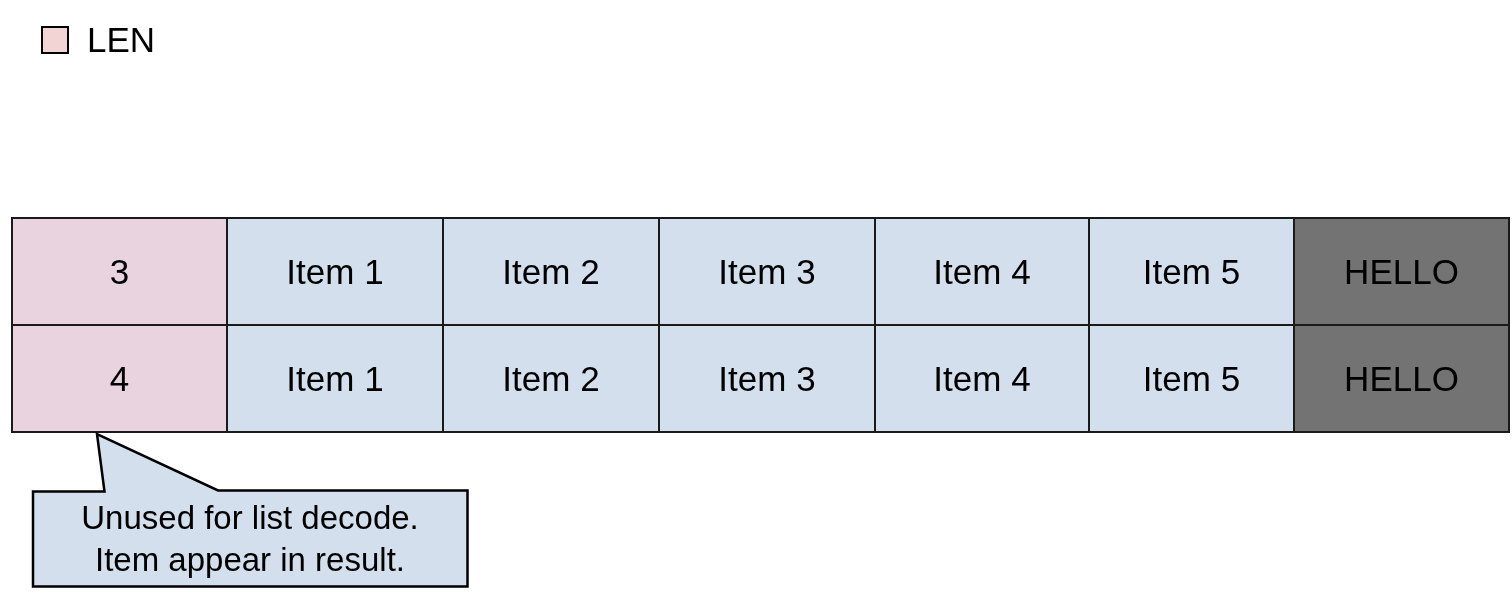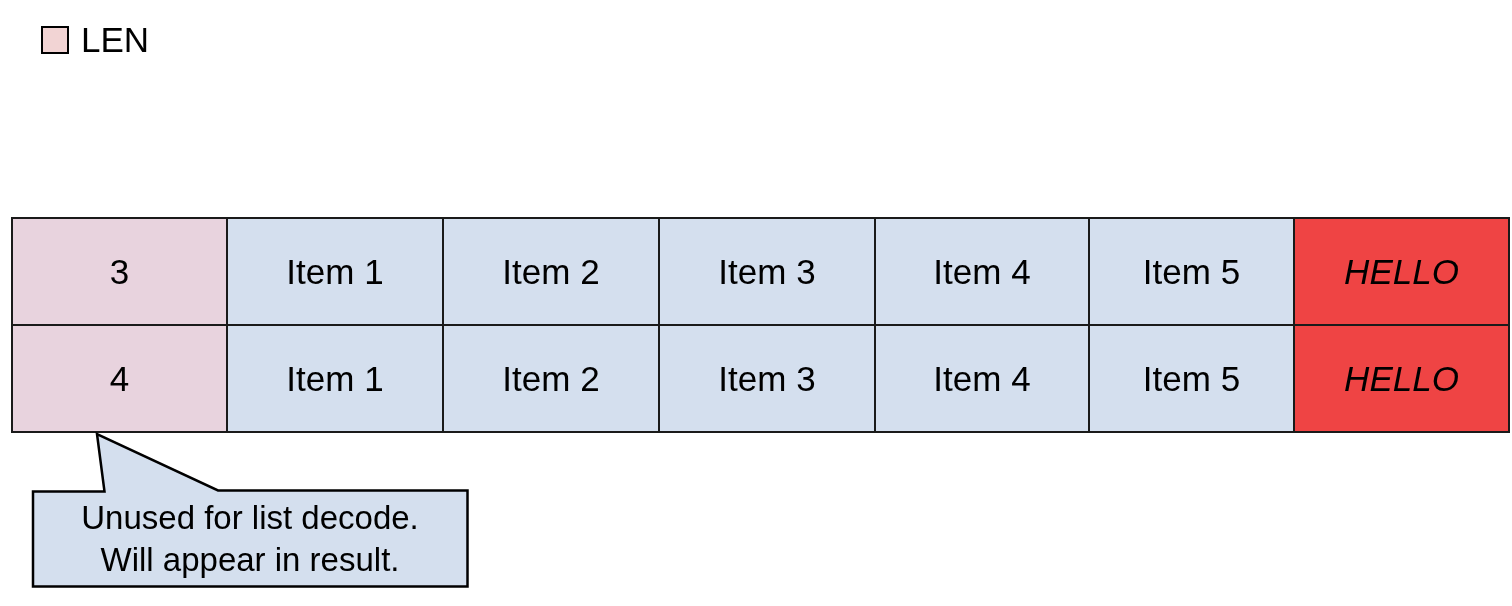"LEN" .legend-label { margin-left: 12px -> 18px }
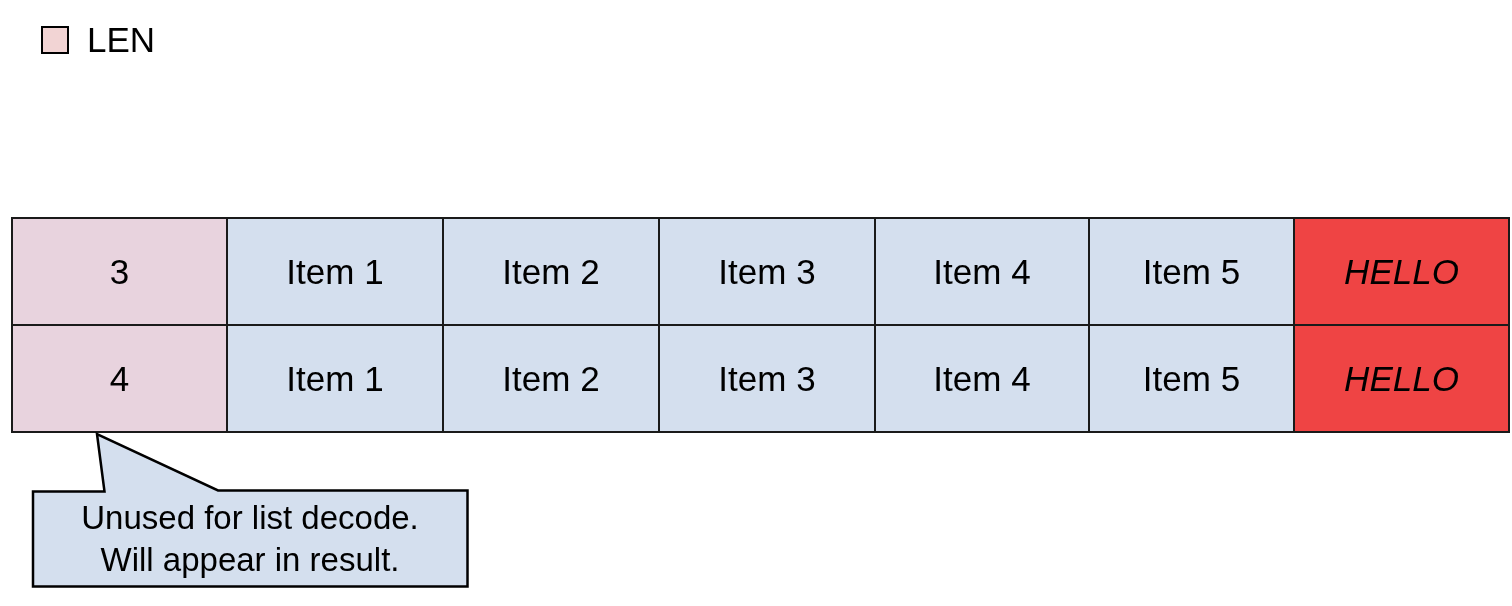"HELLO" td.c-fld { background: #ef4444 -> #737373; font-style: italic -> none }
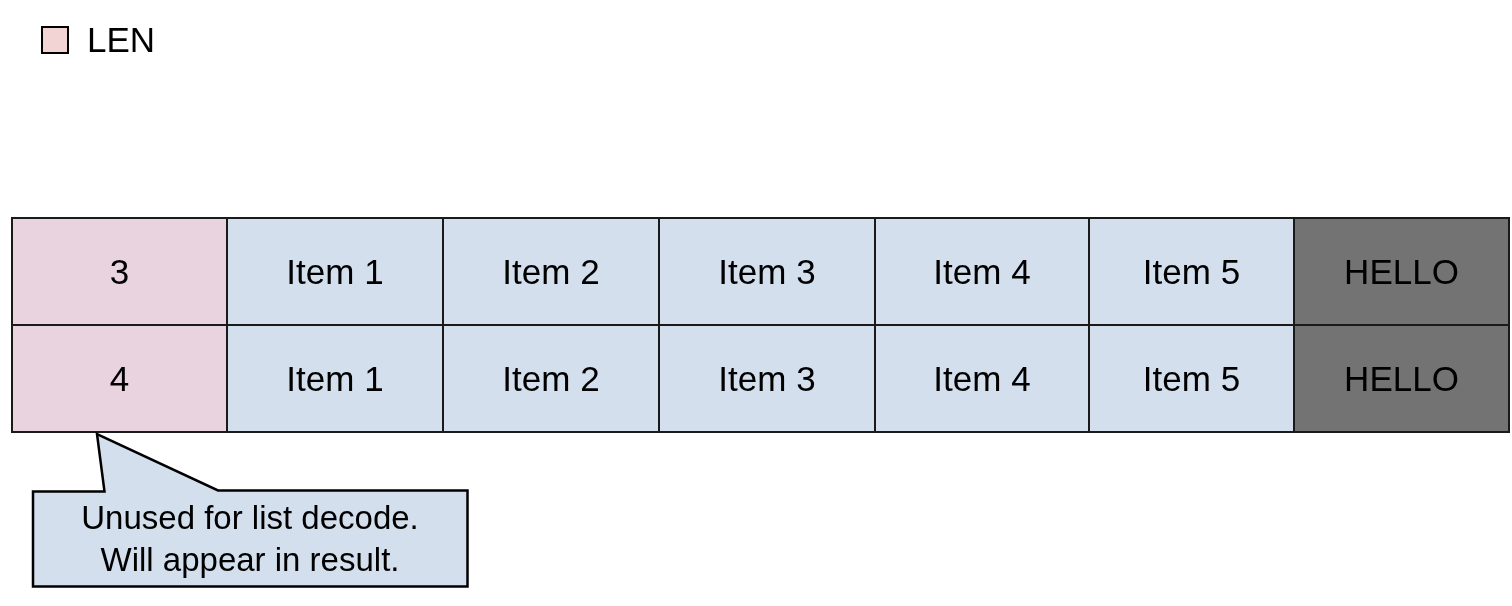"Will appear in result." span { text: Will -> Item }
